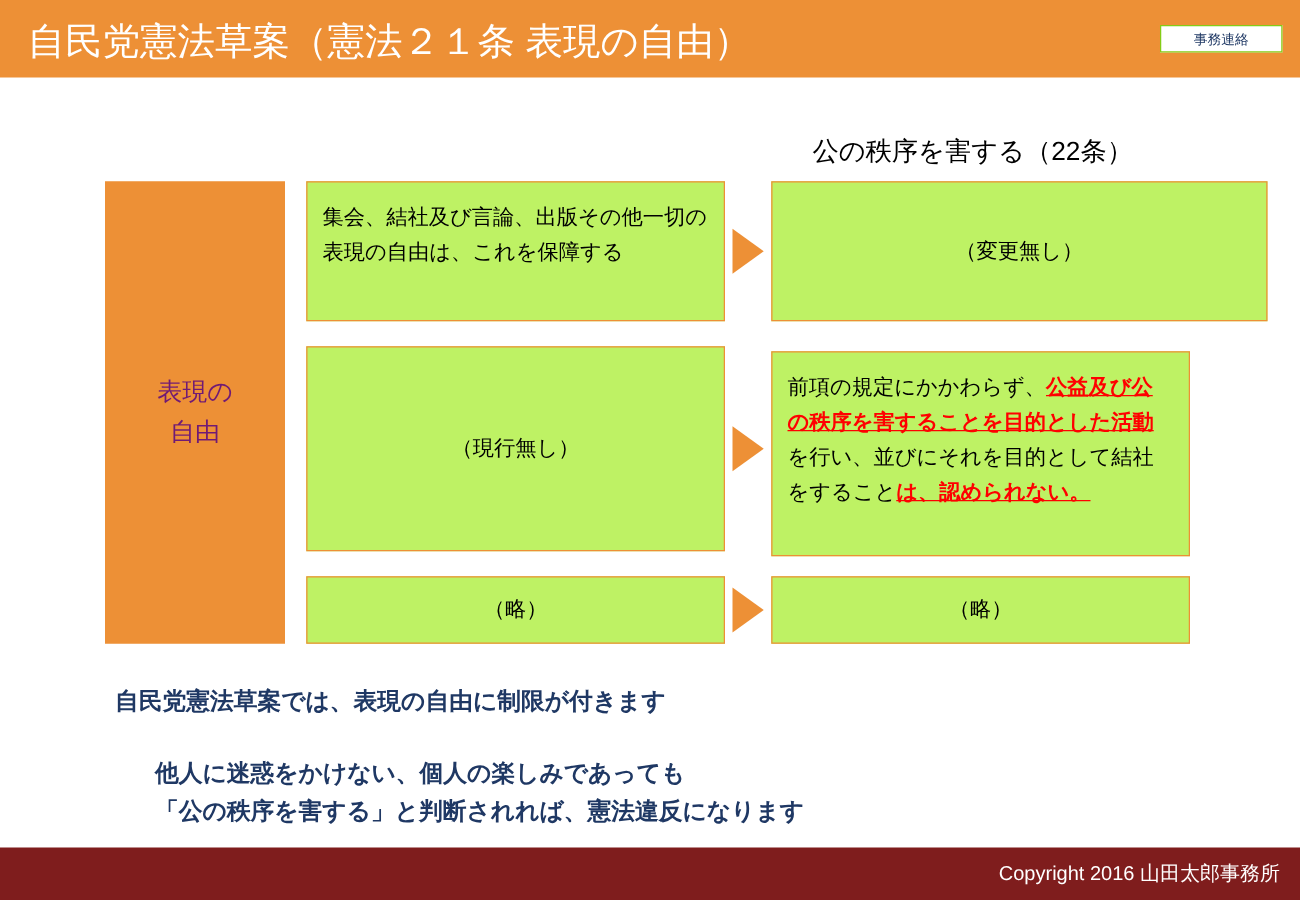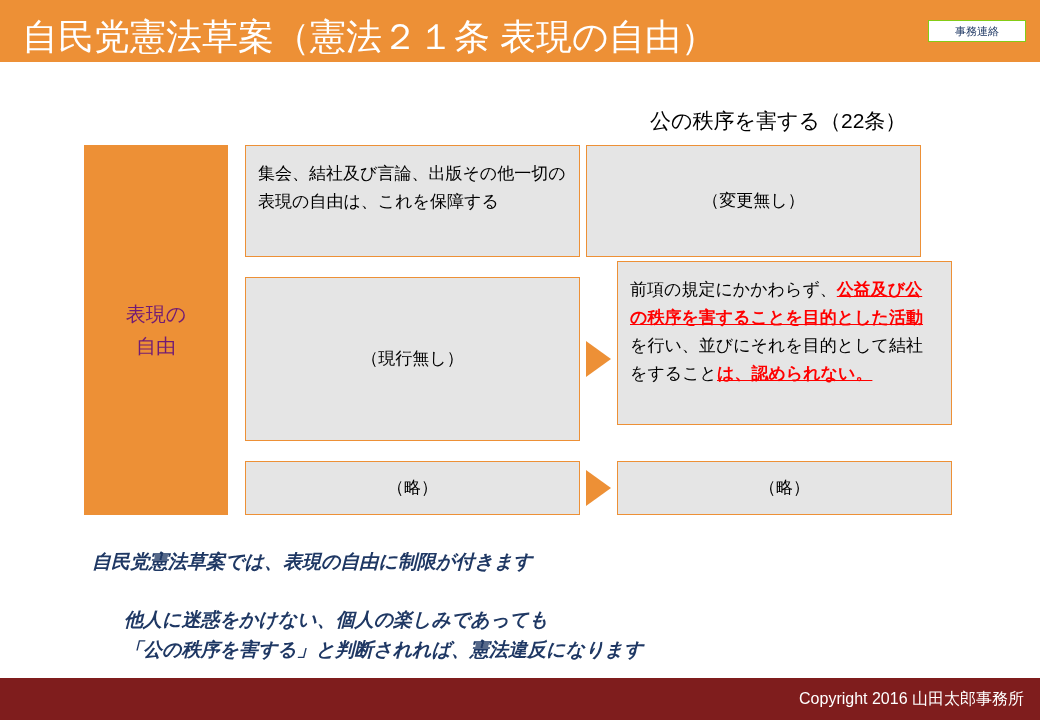"自民党憲法草案（憲法２１条 表現の自由）" .header-title { font-size: 36px -> 30px }
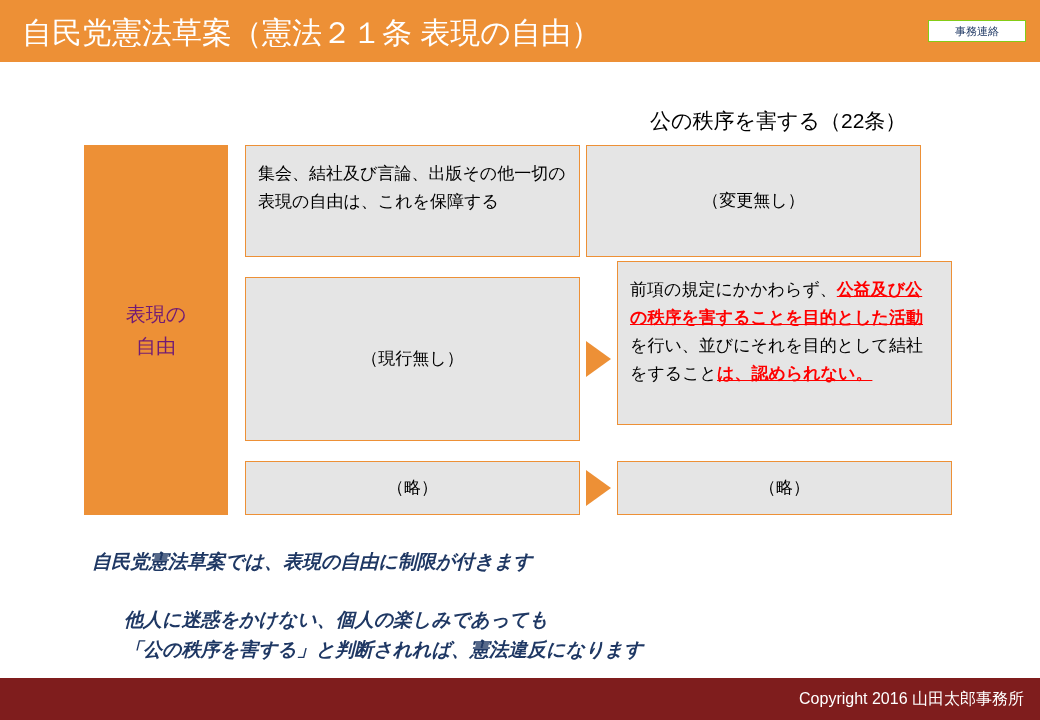"集会、結社及び言論、出版その他一切の表現の自由は、これを保障する" .box { background: #e5e5e5 -> #bef264 }
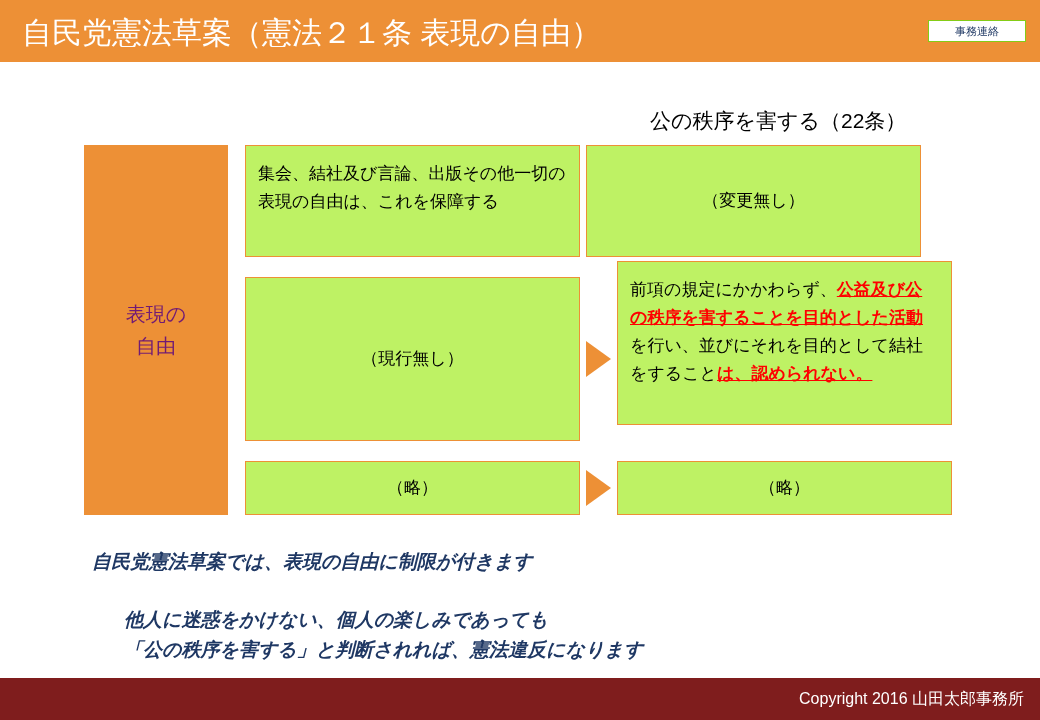"（変更無し）" #box-r1 { left: 586px -> 617px; width: 335px -> 397px }
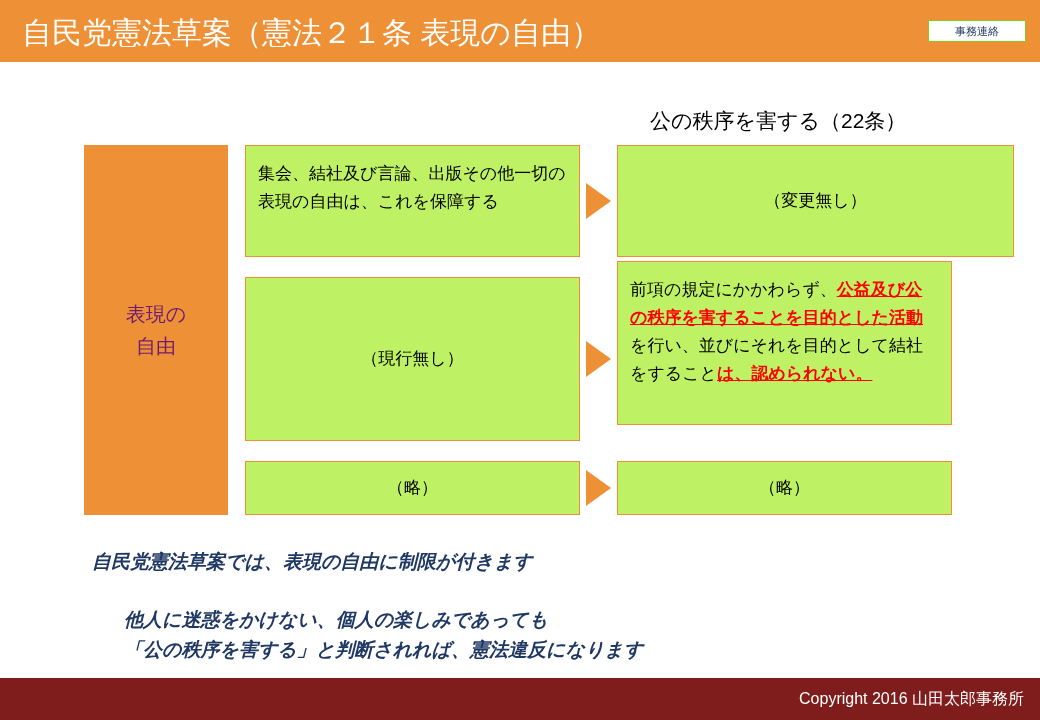"前項の規定にかかわらず、公益及び公の秩序を害することを目的とした活動を行い、並び" #box-r2 { top: 261px -> 281px }
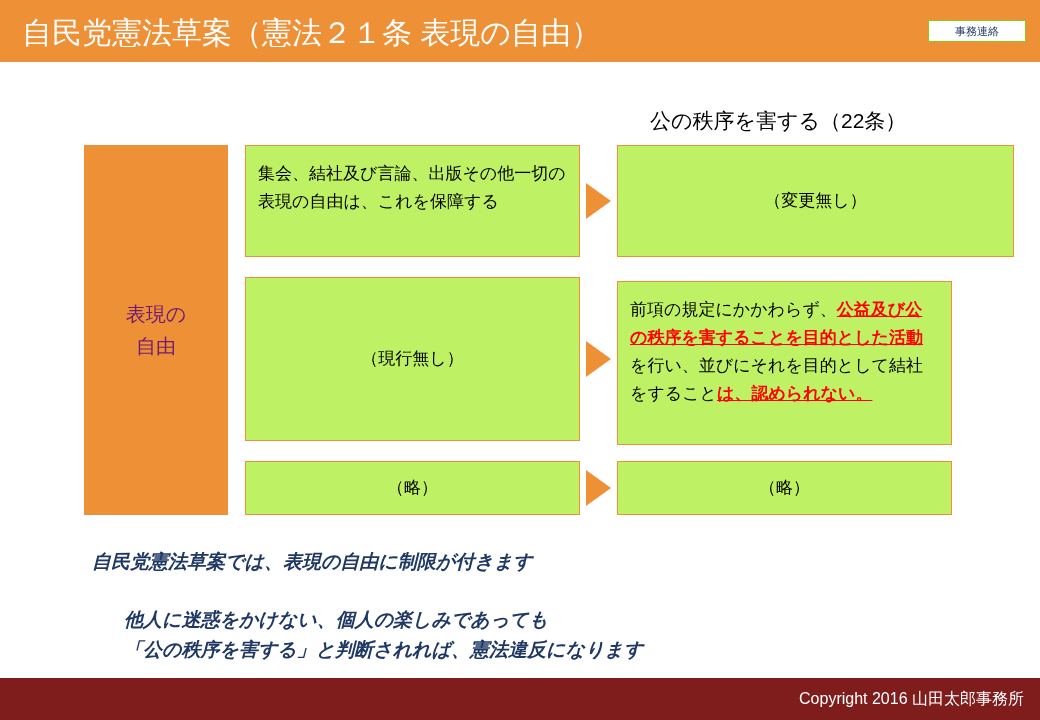"自民党憲法草案では、表現の自由に制限が付きます" .note { font-style: italic -> none }
